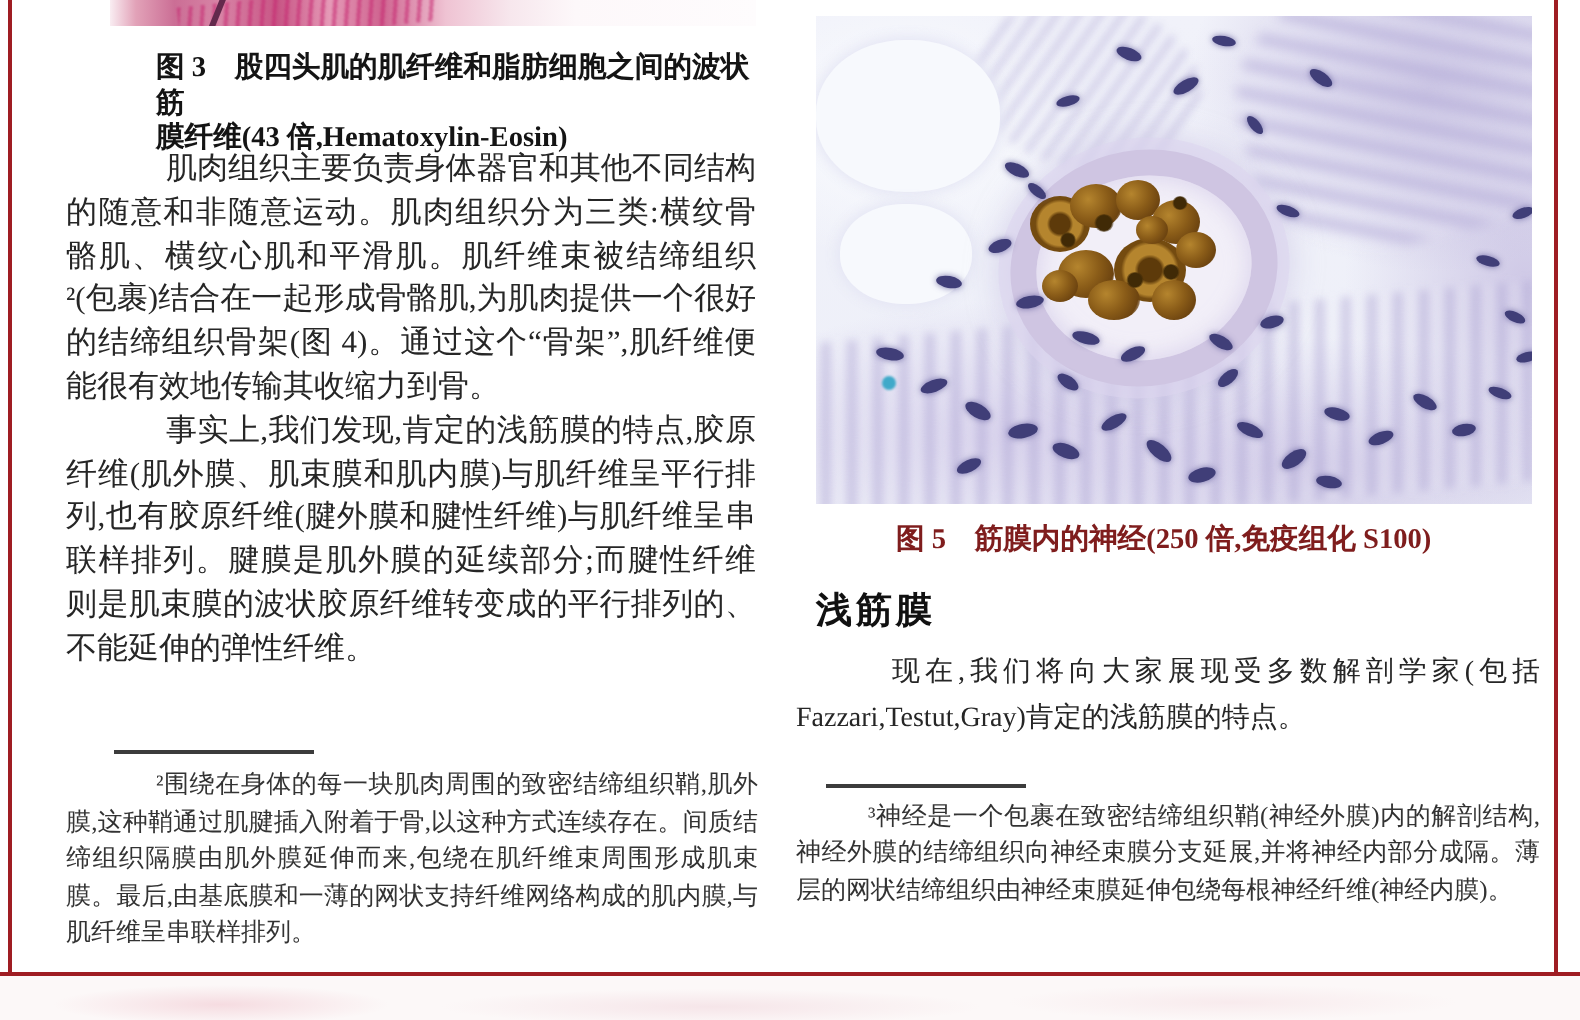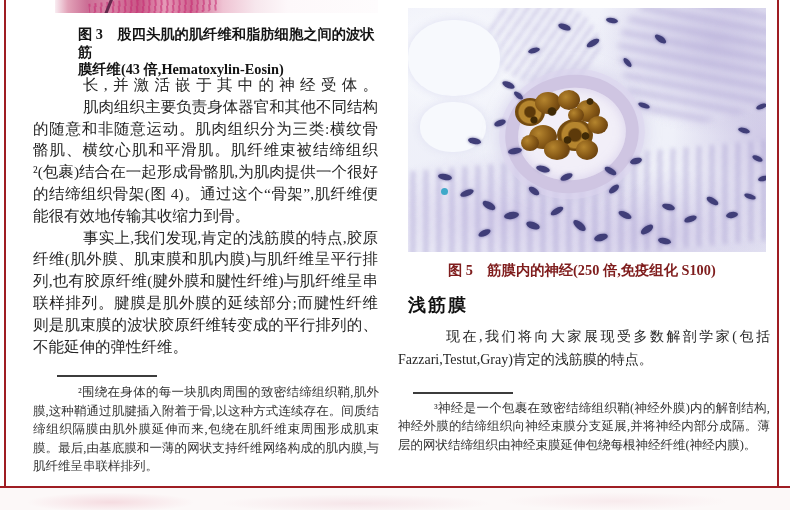"长,并激活嵌于其中的神经受体。" p.single-line { html: <p>长,并激活嵌于其中的神经受体。</p> -> none }
